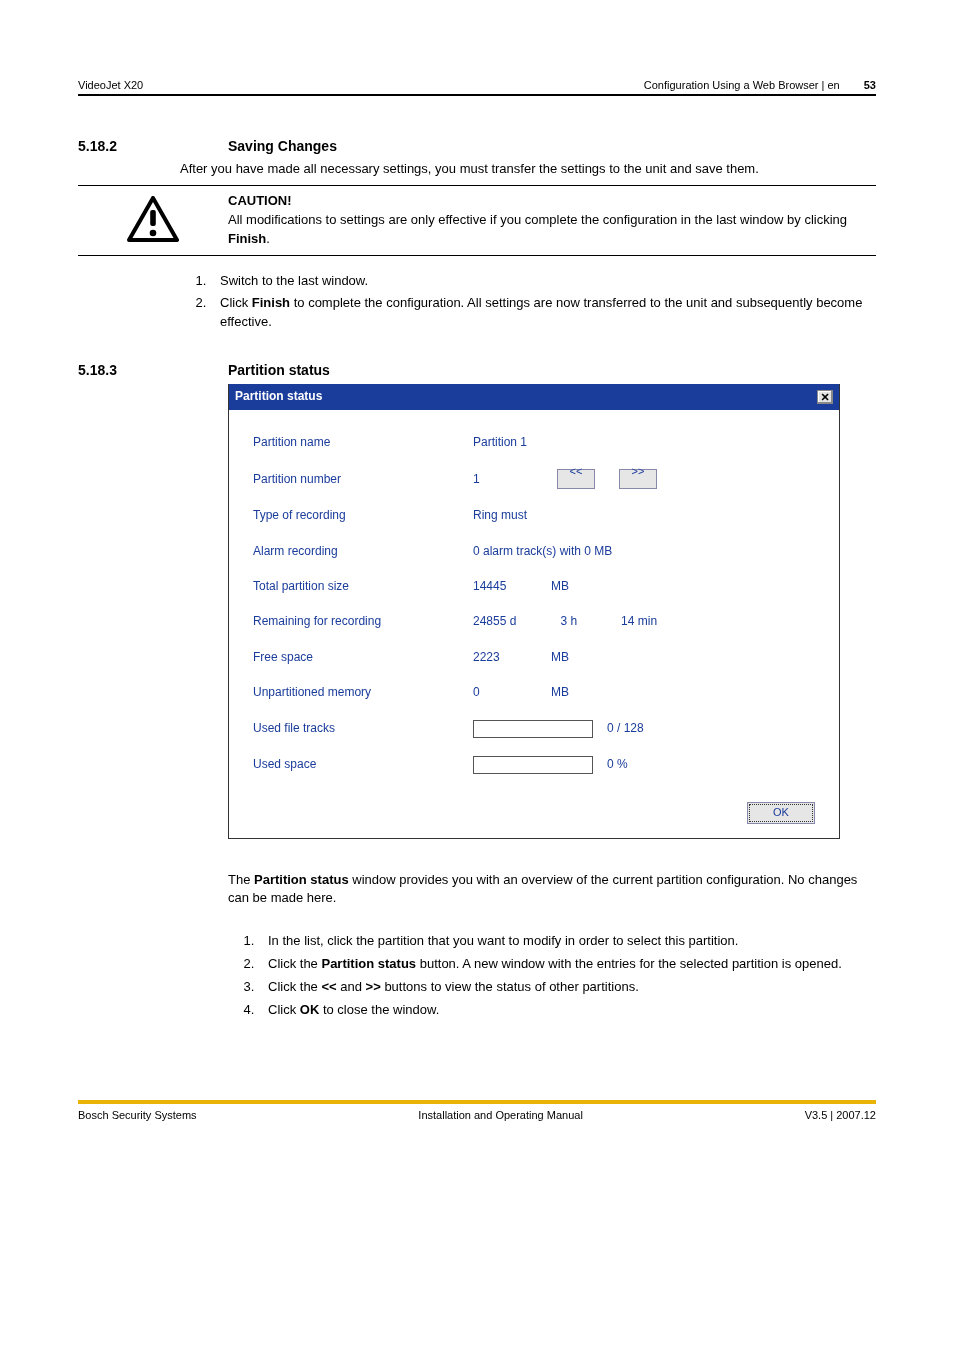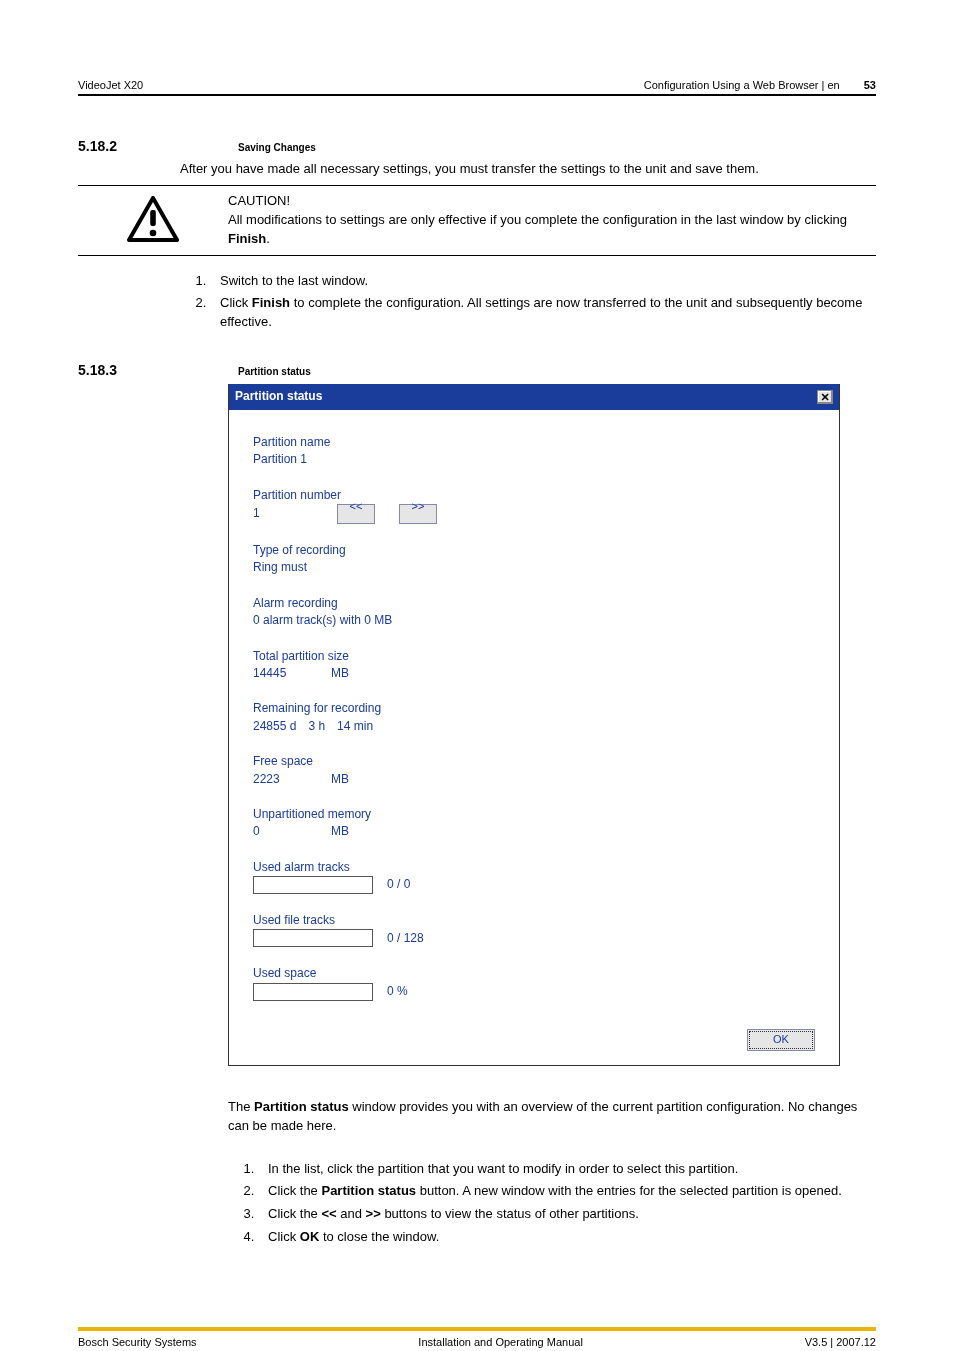"5.18.2" .section-row { gap: 10px -> none }
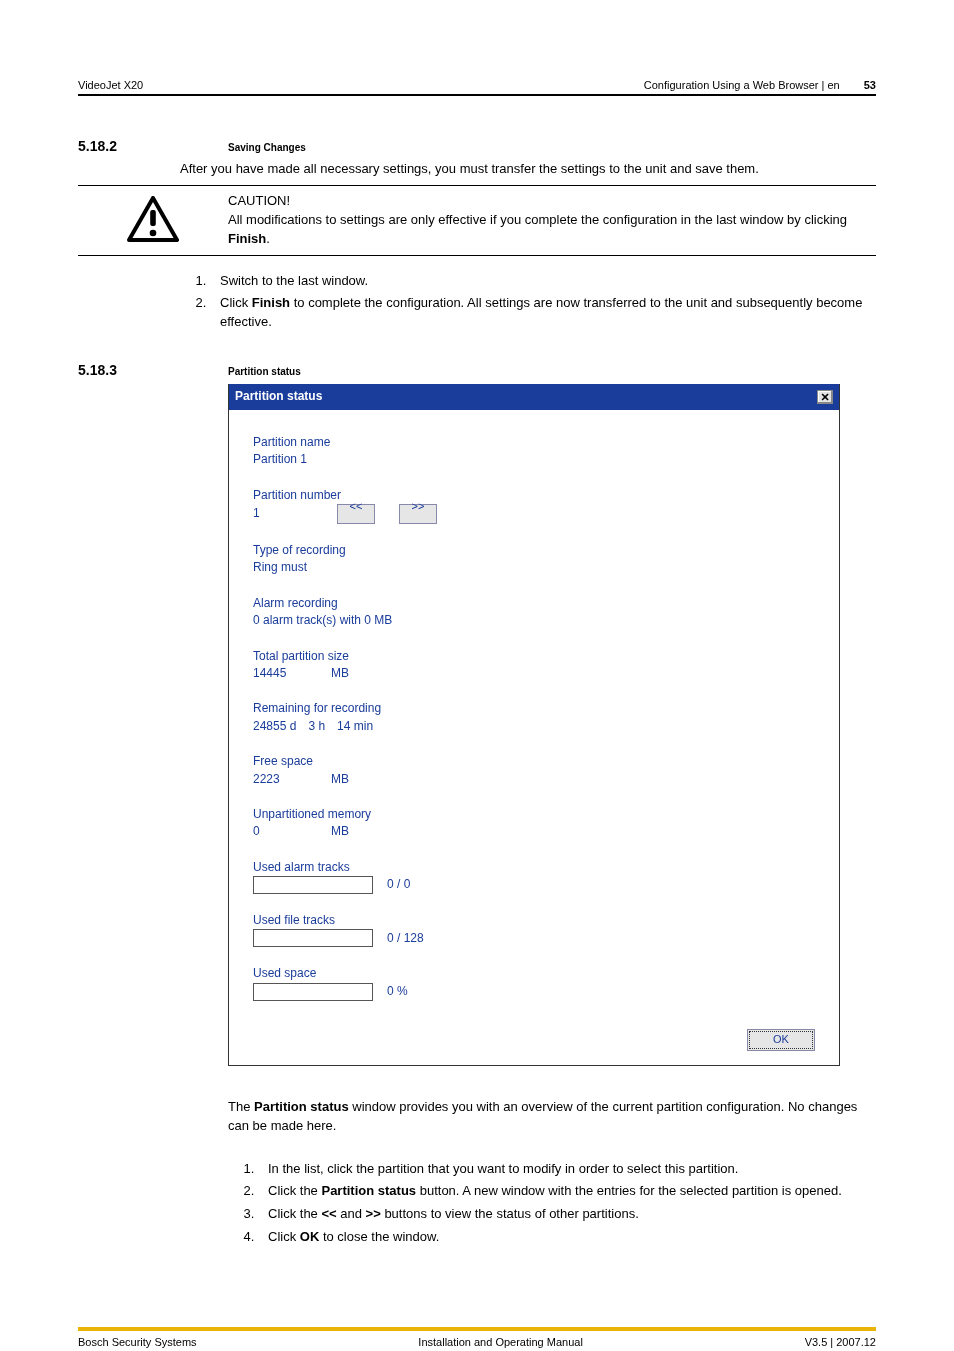"Saving Changes" .sec-title { font-size: 10px -> 14px }
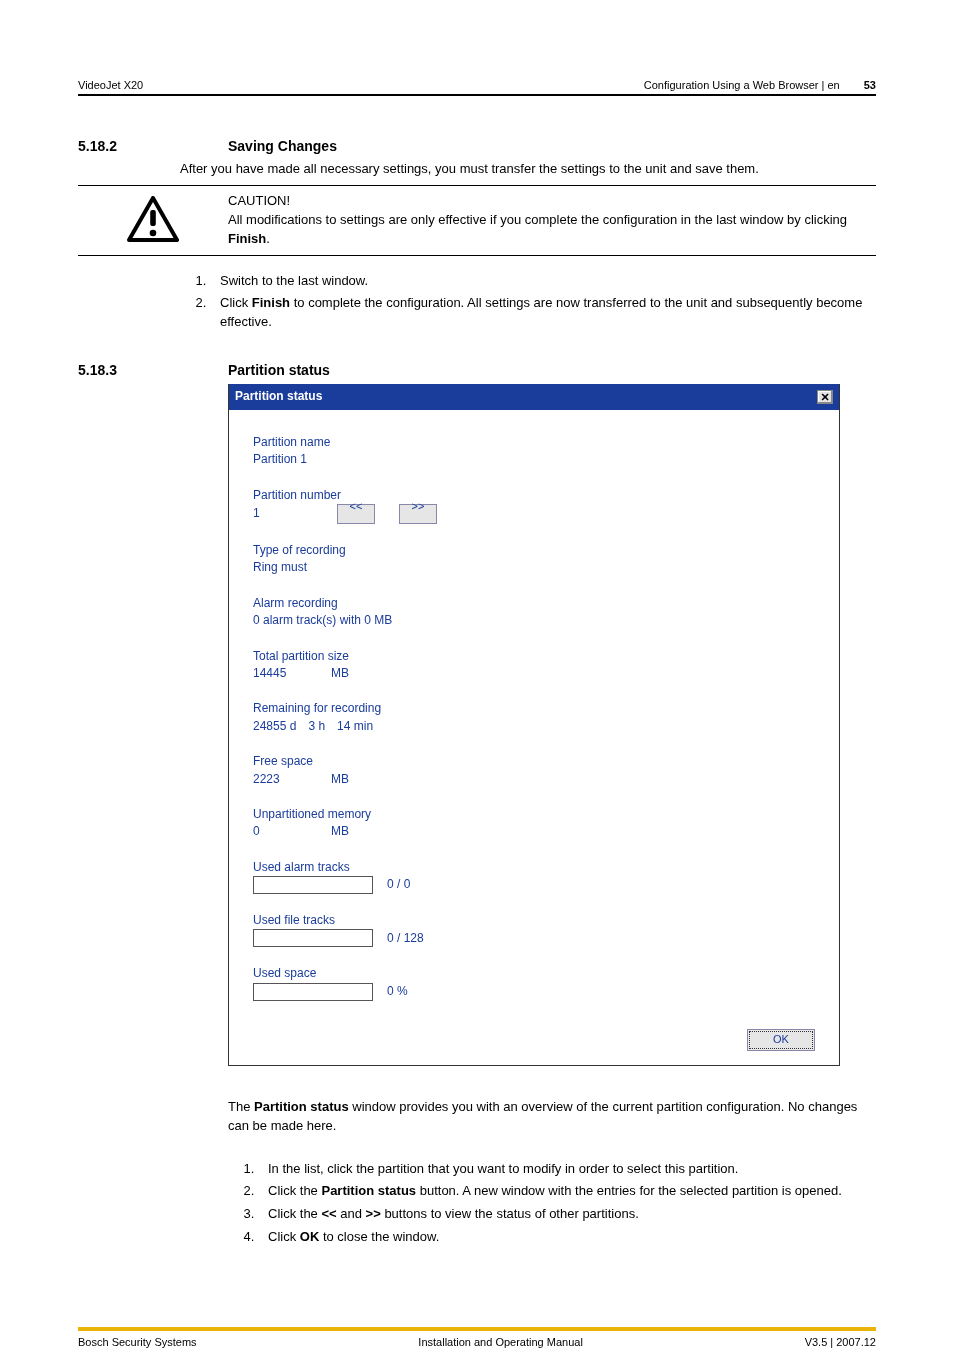"CAUTION!" .caution-label { font-weight: normal -> bold }
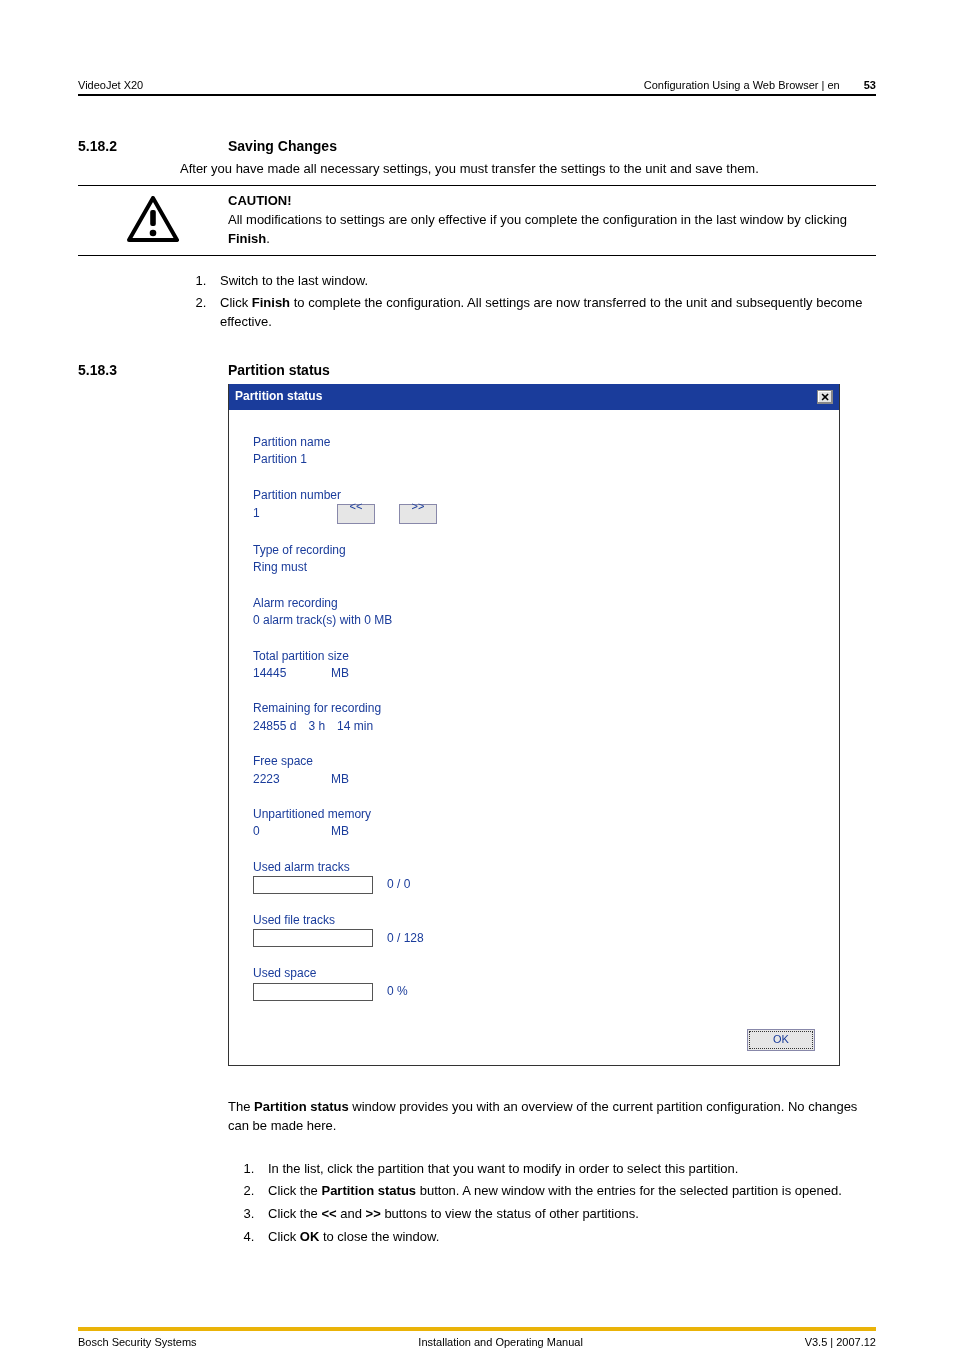"Partition name" .dlg-row { align-items: flex-start -> center; flex-direction: column -> none }
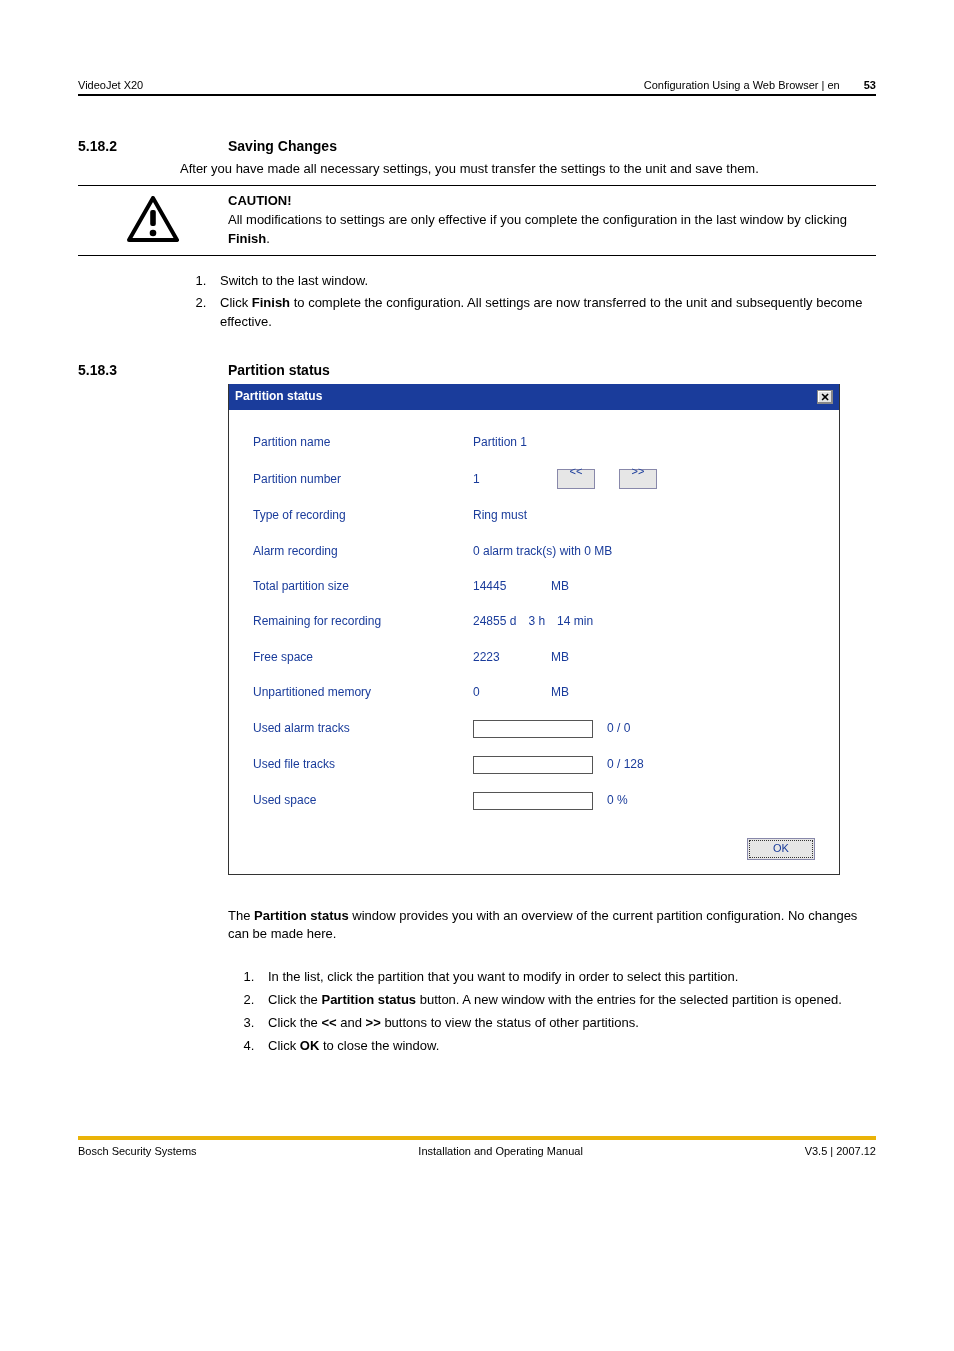"24855 d" div.dlg-val { gap: 12px -> 44px }
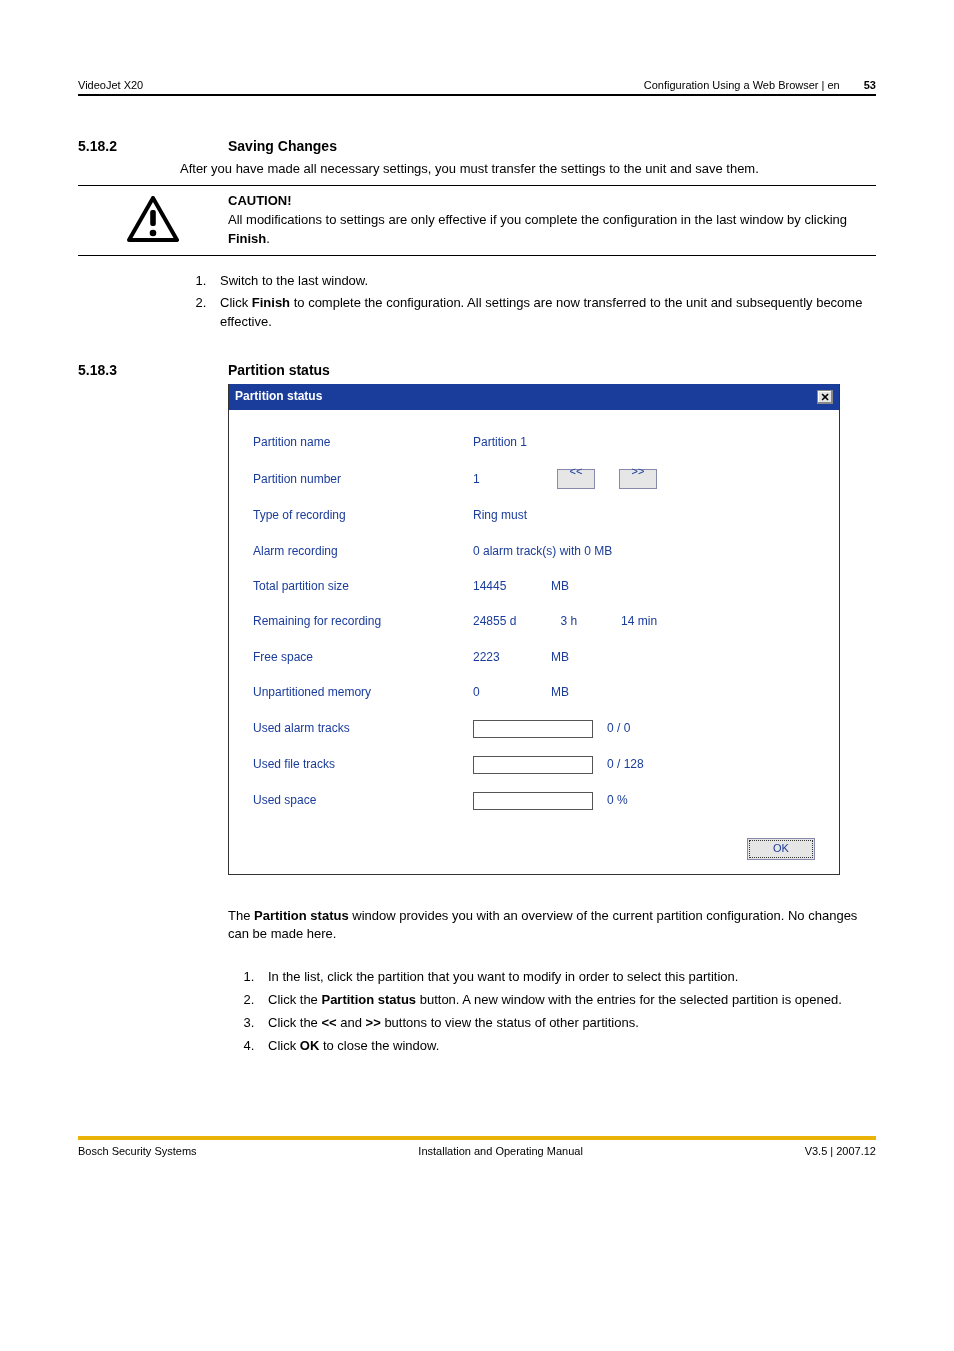"Used alarm tracks" div.dlg-row { html: <div> <div>Used alarm tracks</div> <div> <div></div> <span>0 / 0</span> </div> </div> -> none }
